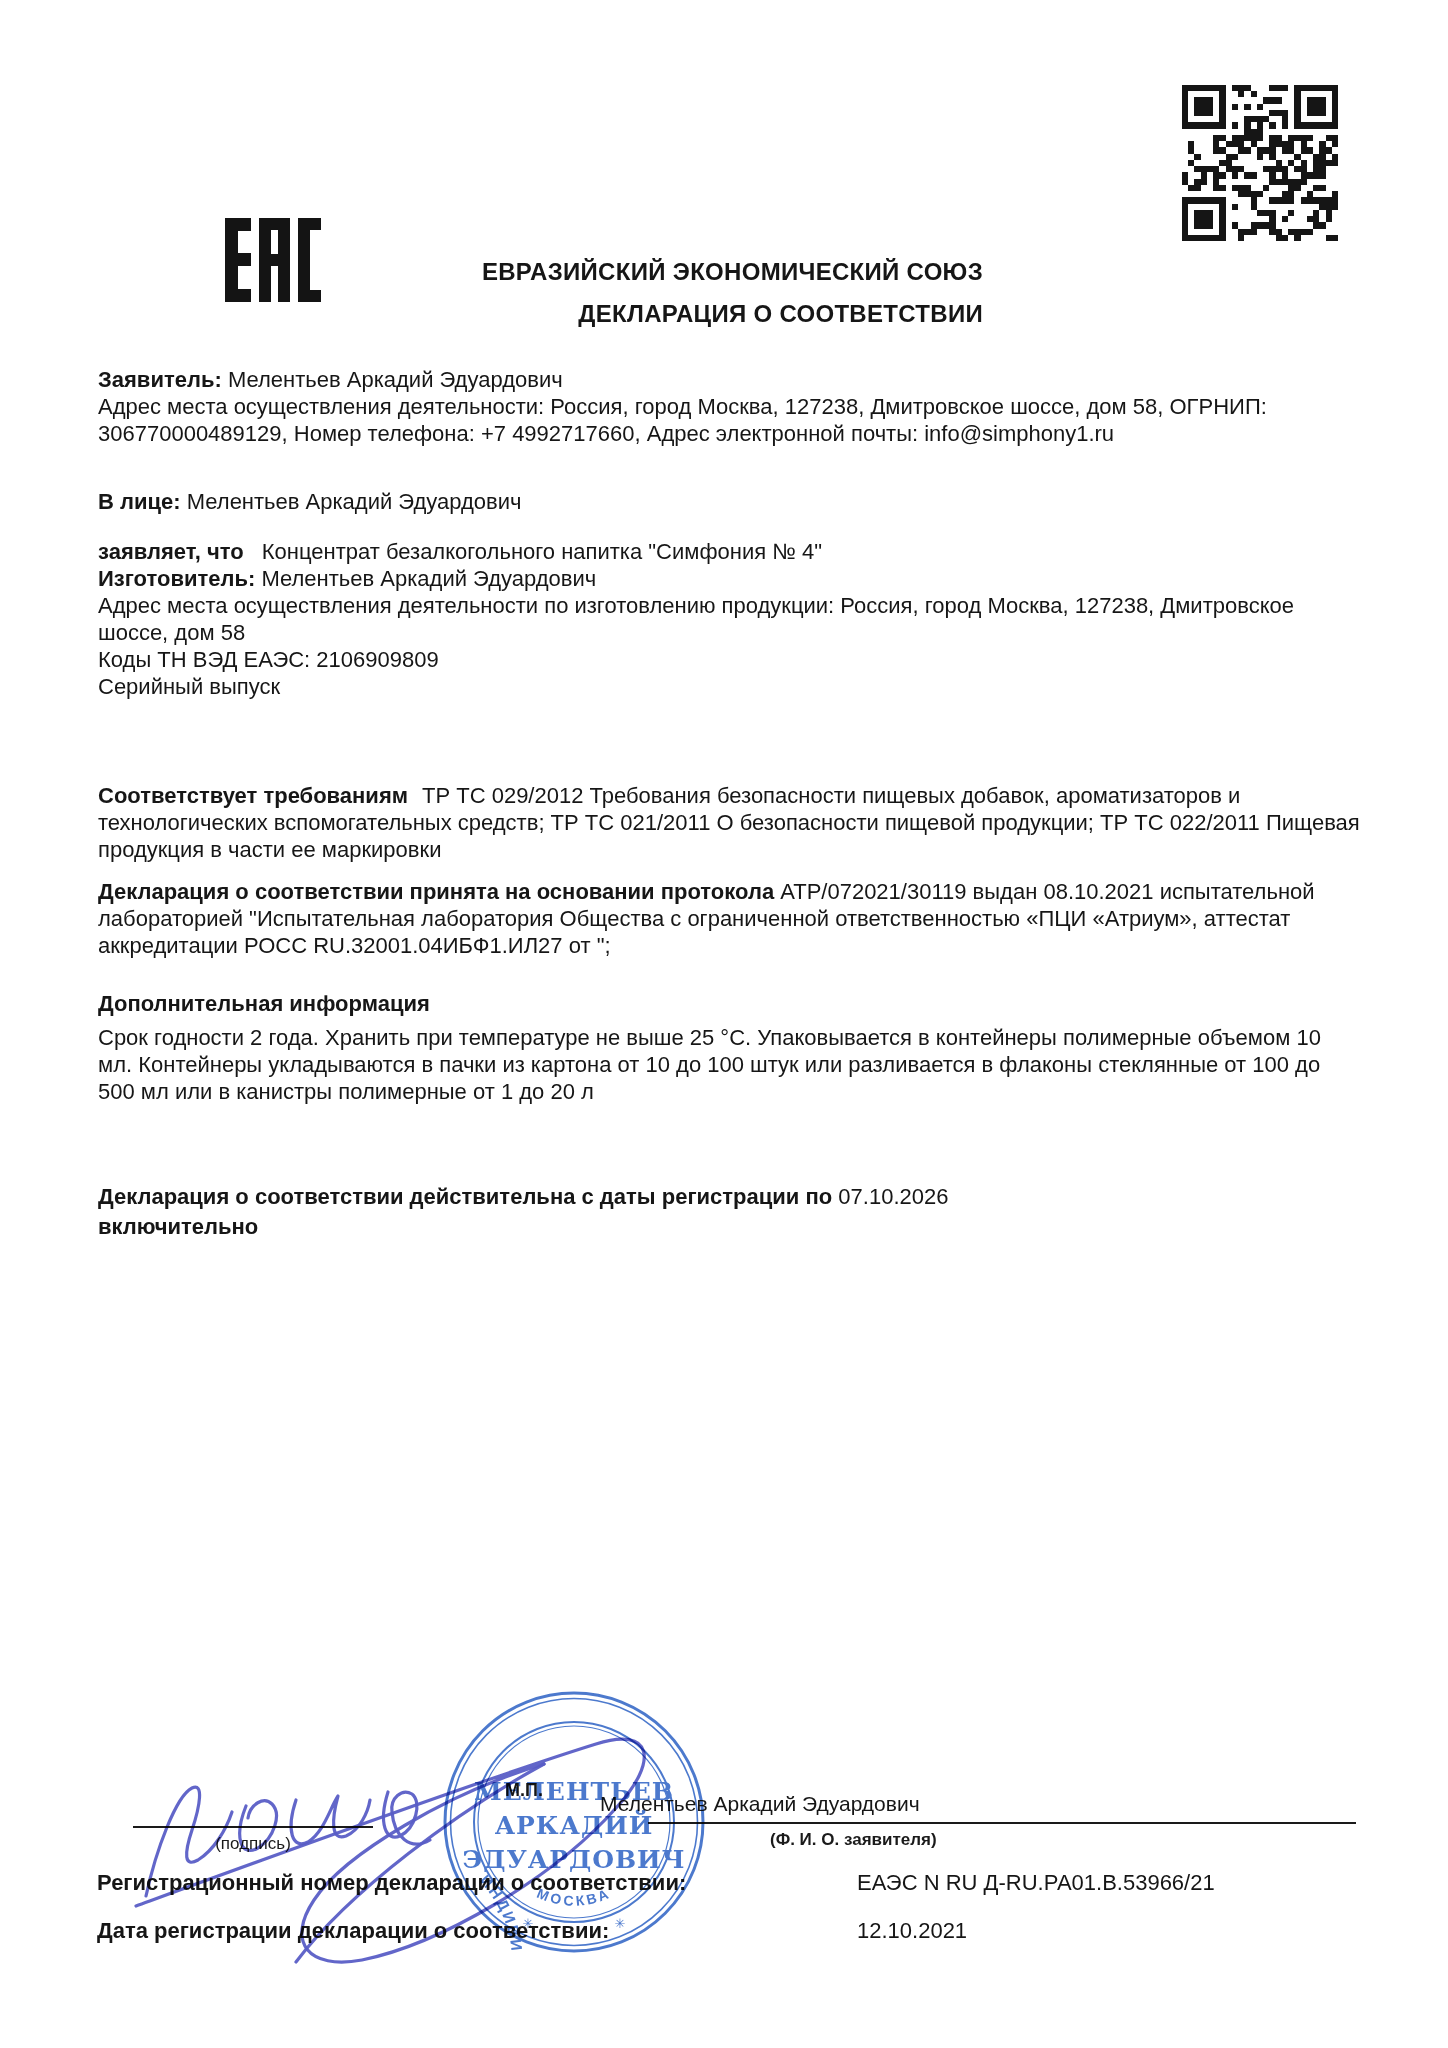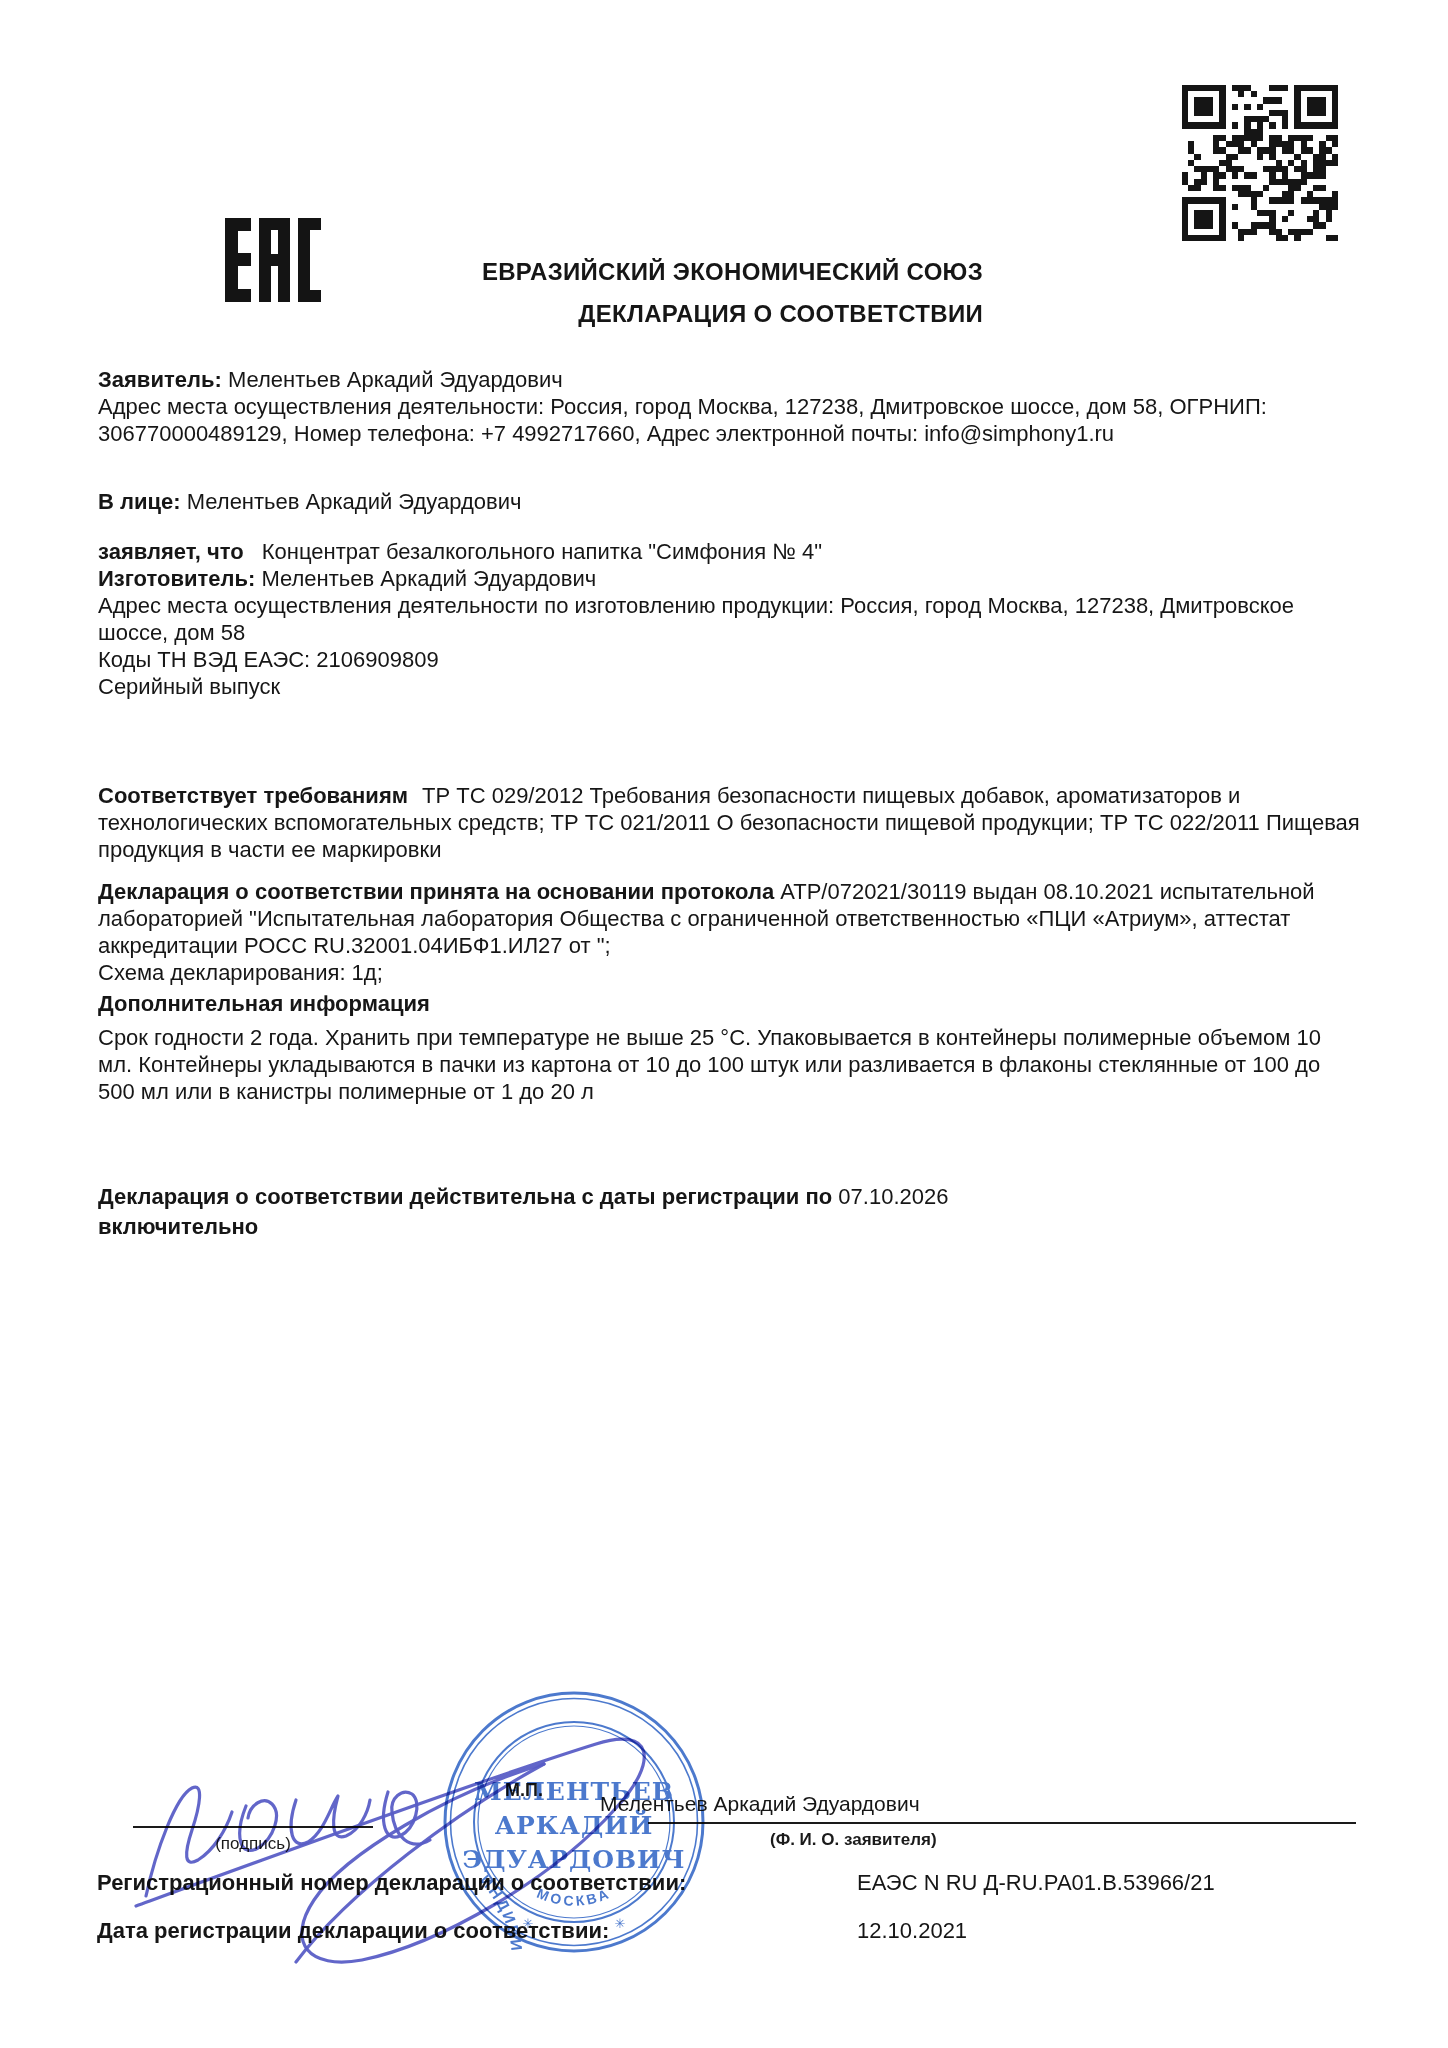"Схема декларирования: 1д;" div { html: <div>Схема декларирования: 1д;</div> -> none }
